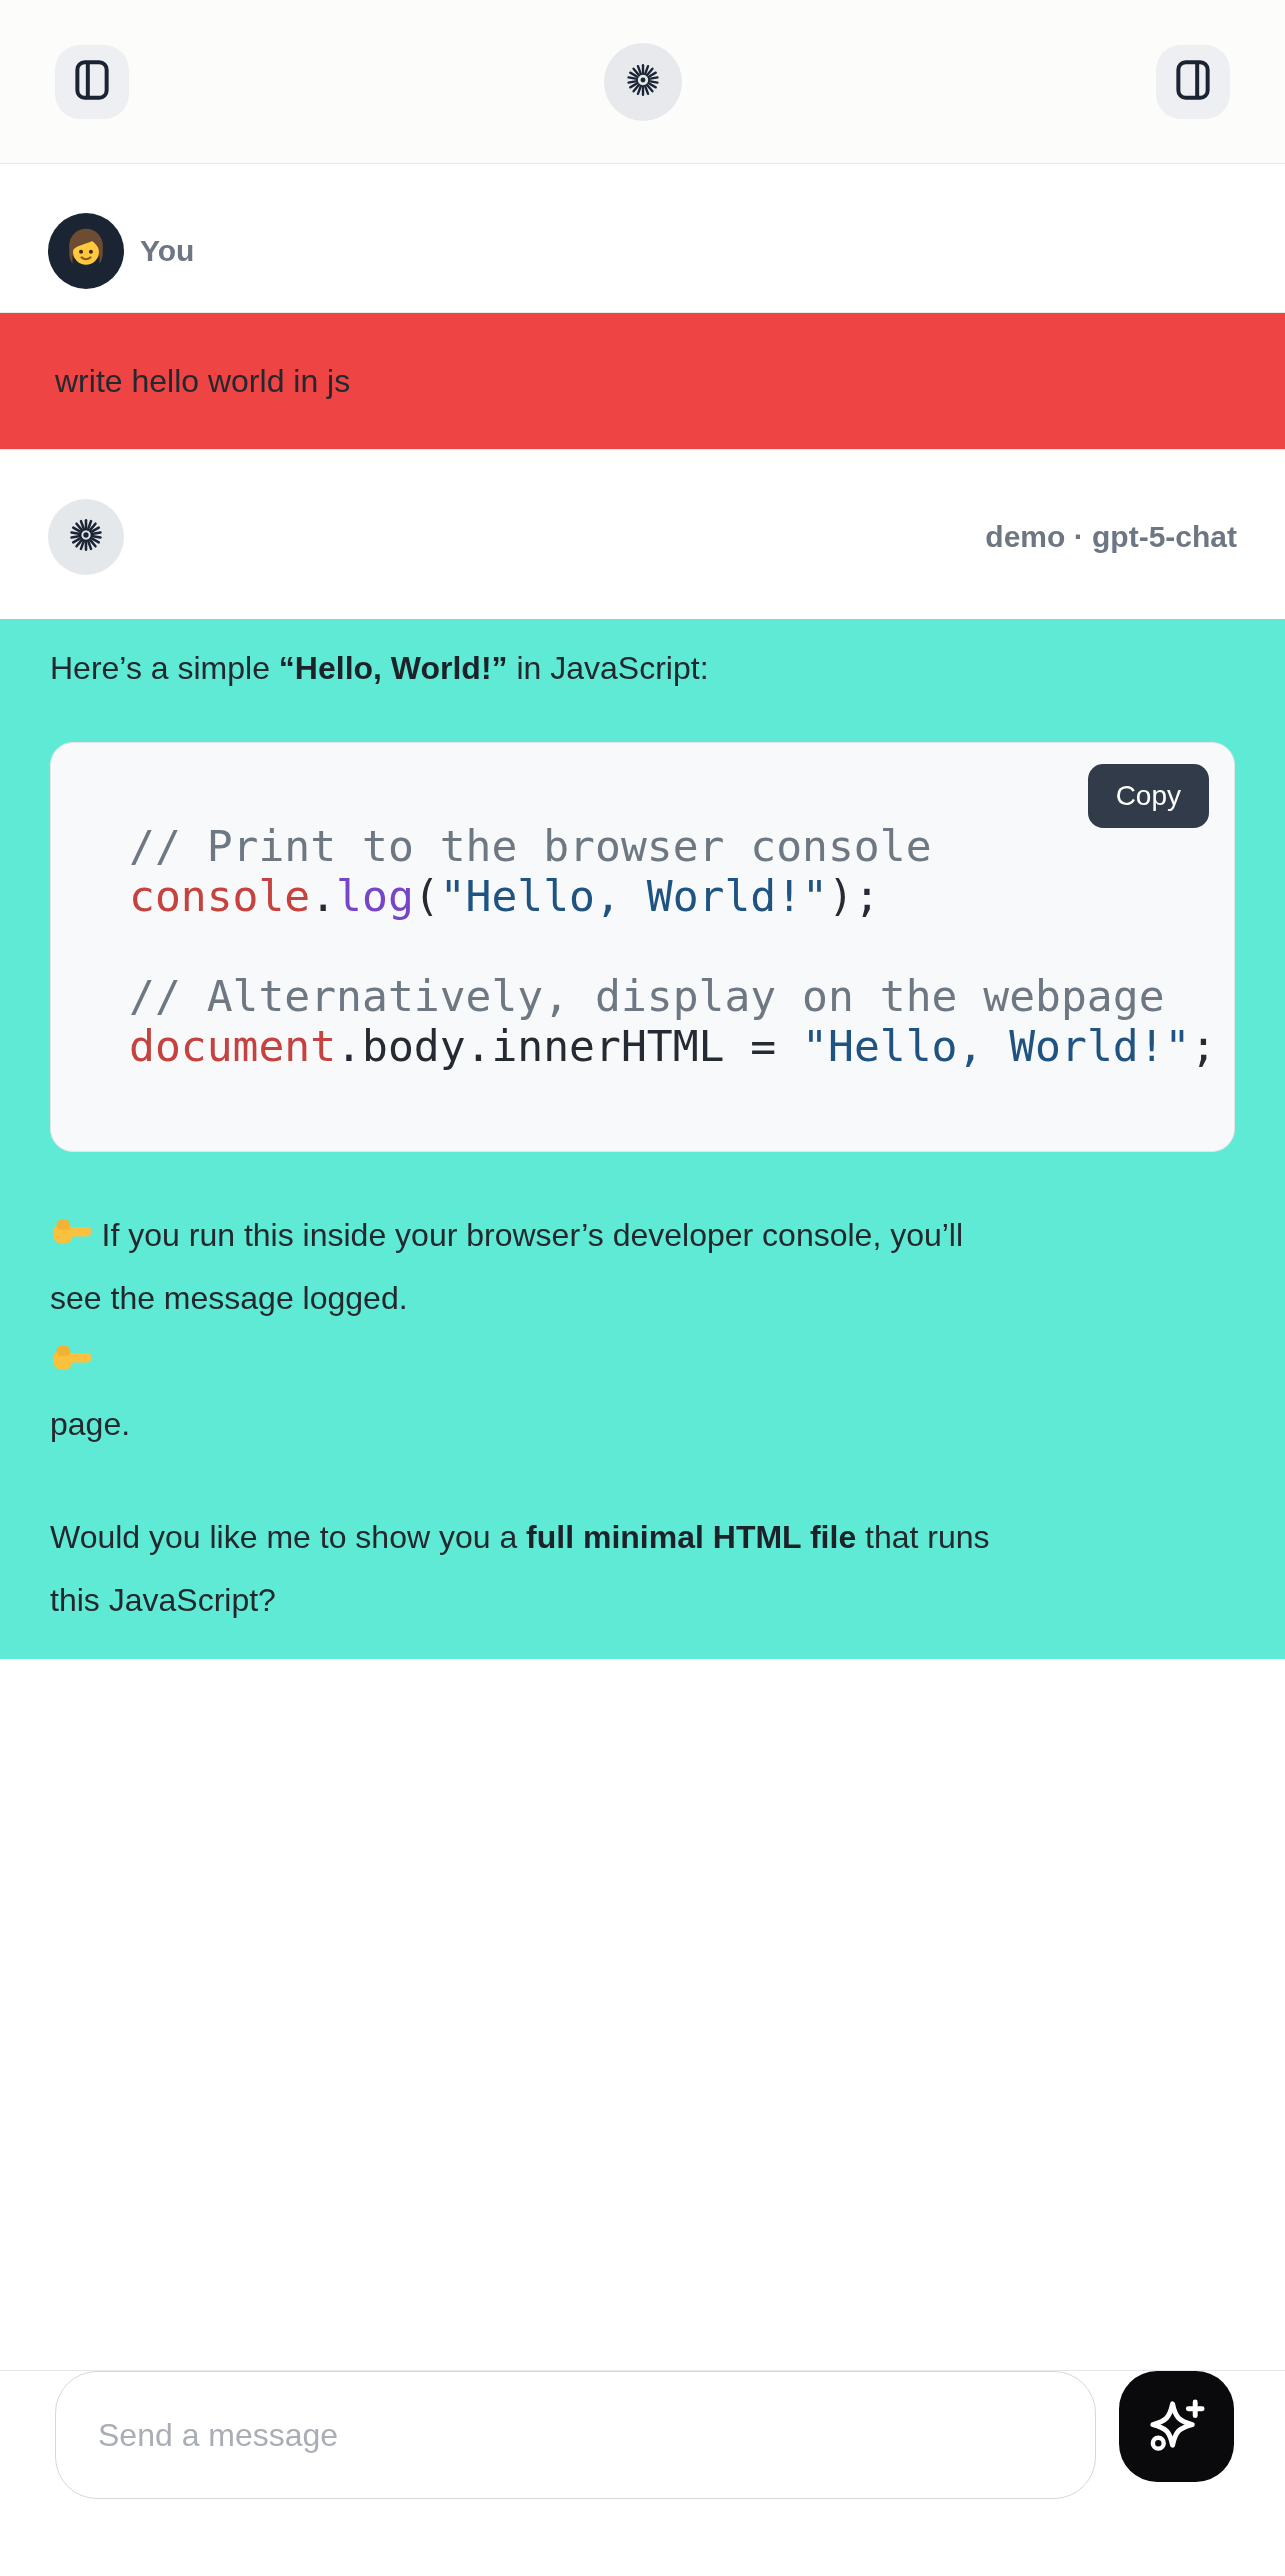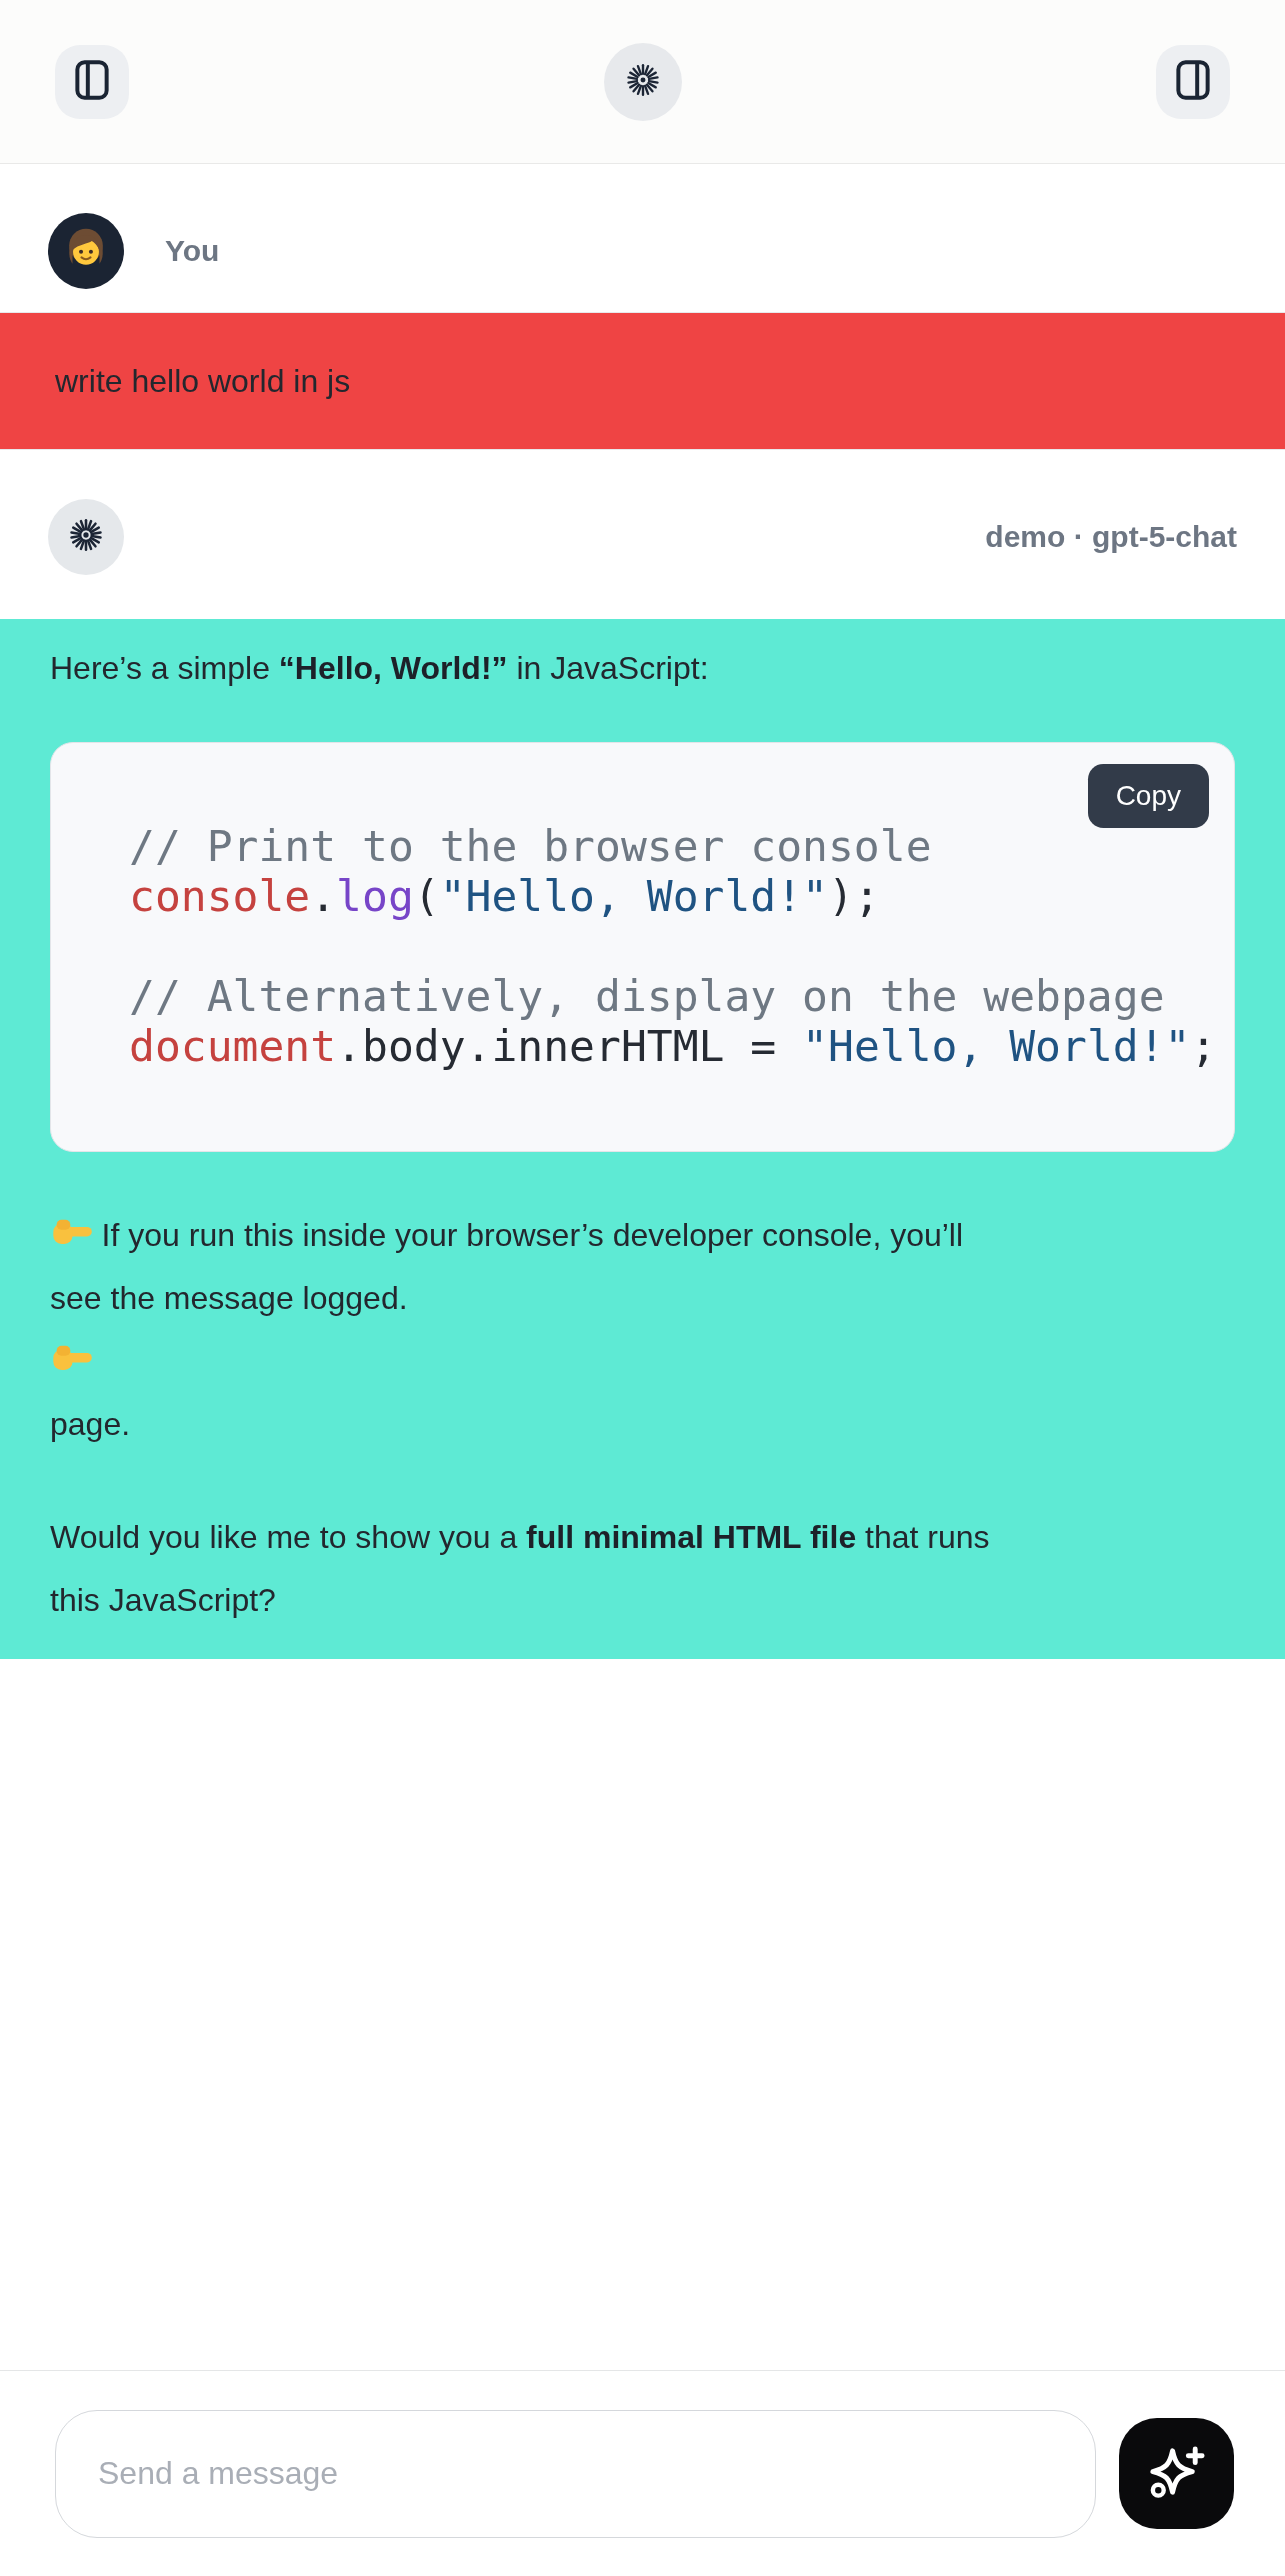"You" .sender-row { gap: 41px -> 16px }
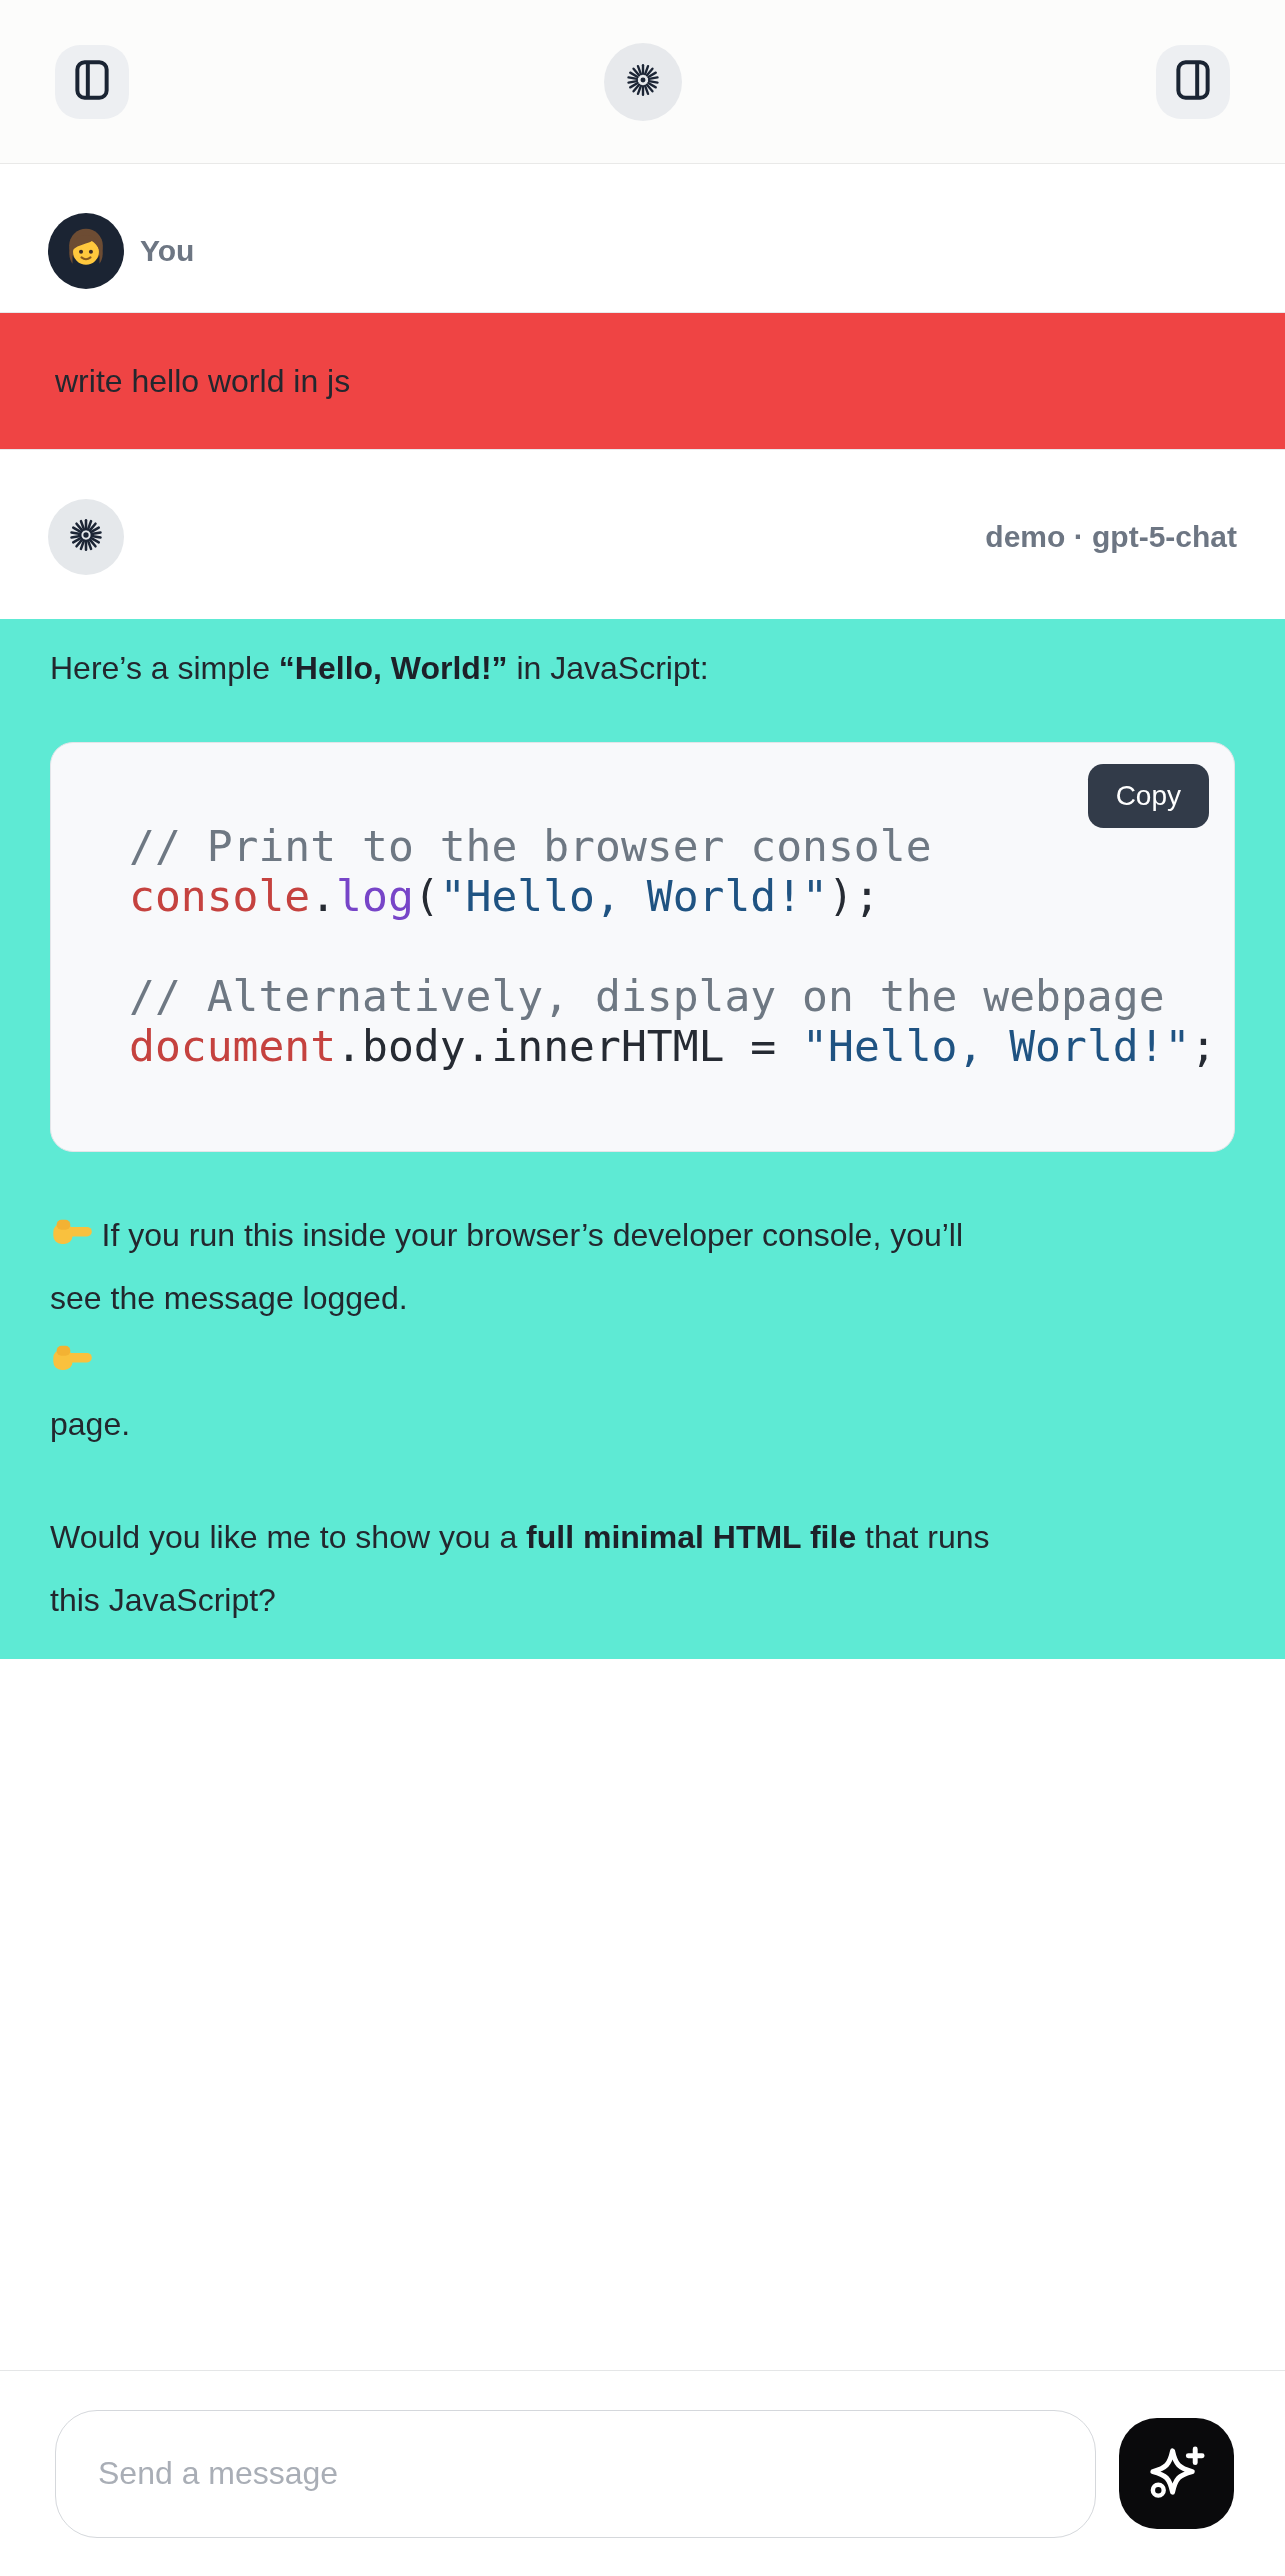"Send a message" .composer { align-items: center -> flex-start }
